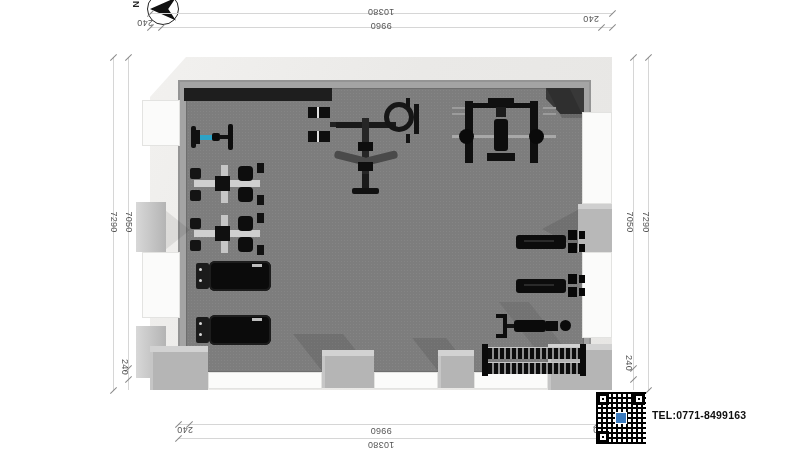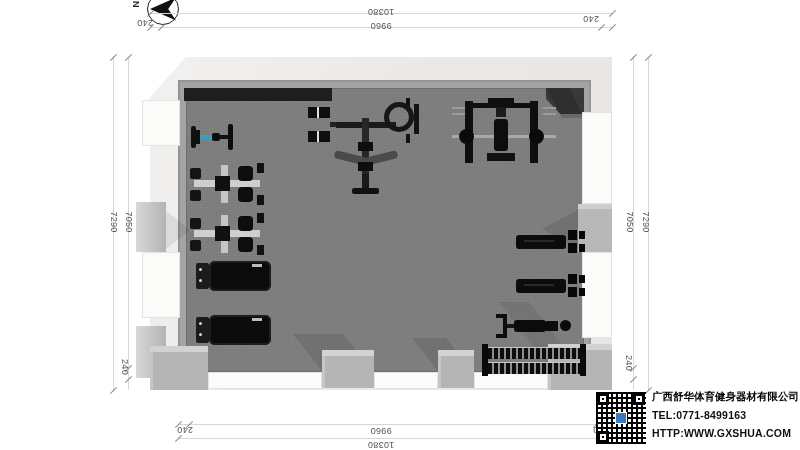"广西舒华体育健身器材有限公司" div.co-name { html: <div>广西舒华体育健身器材有限公司</div> -> none }
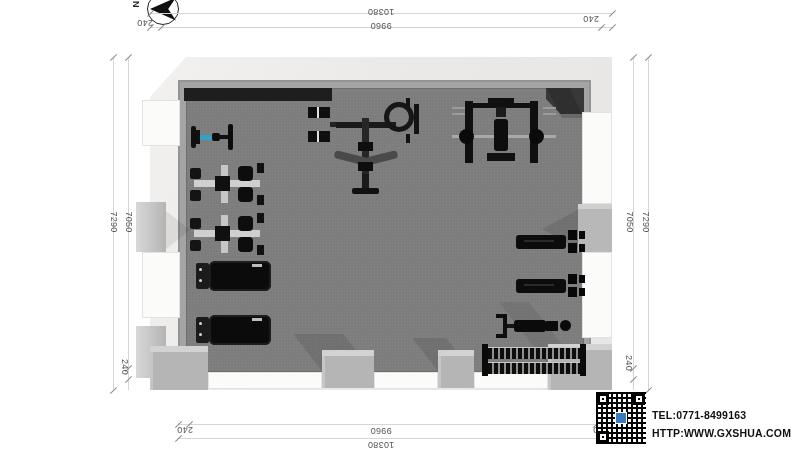"HTTP:WWW.GXSHUA.COM" div.co-line { html: <div>HTTP:WWW.GXSHUA.COM</div> -> none }
